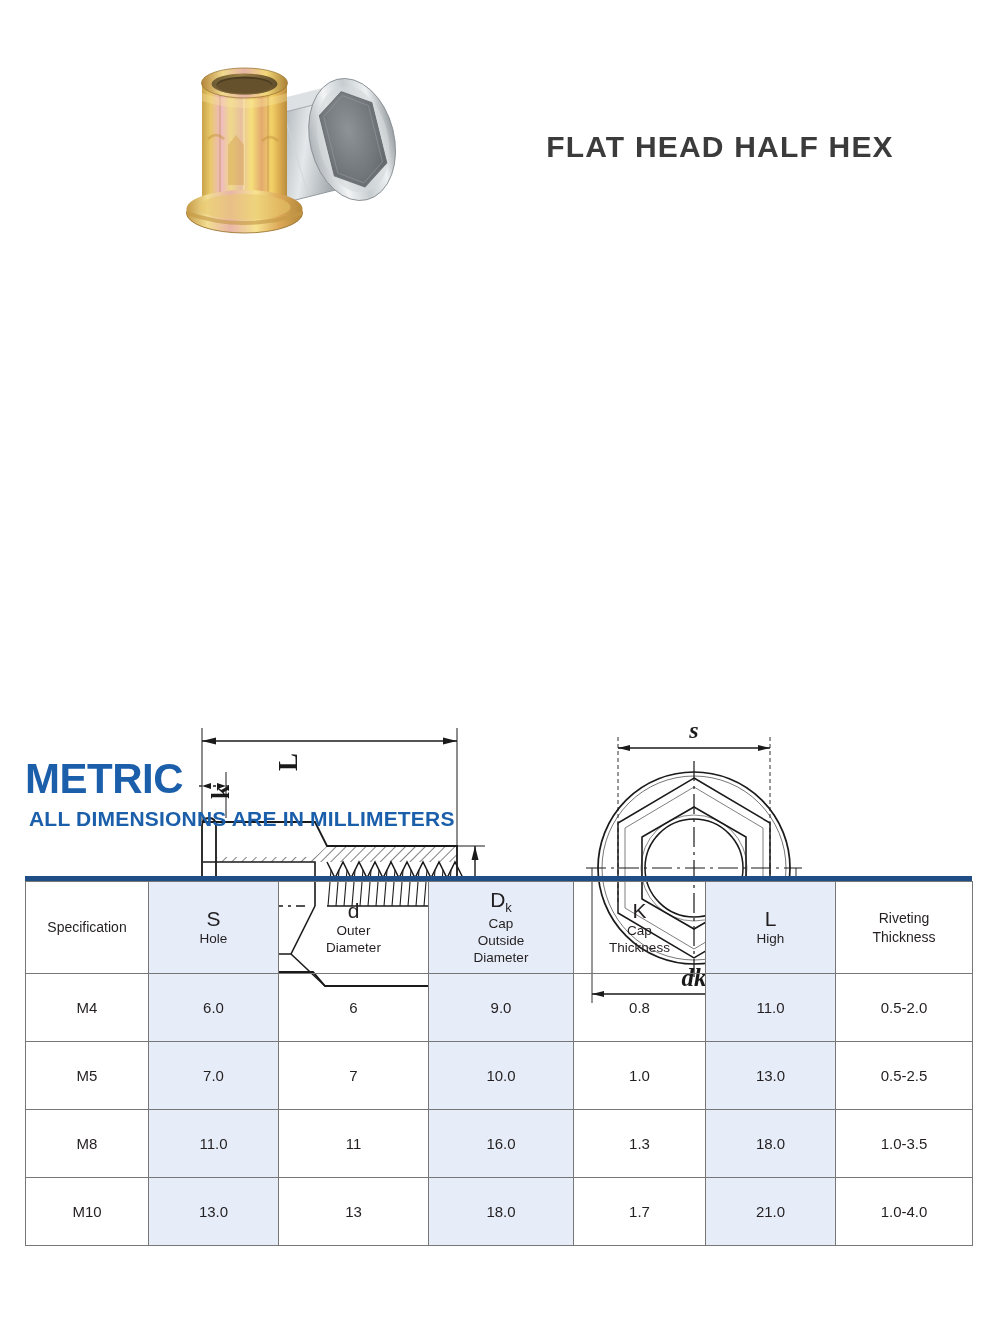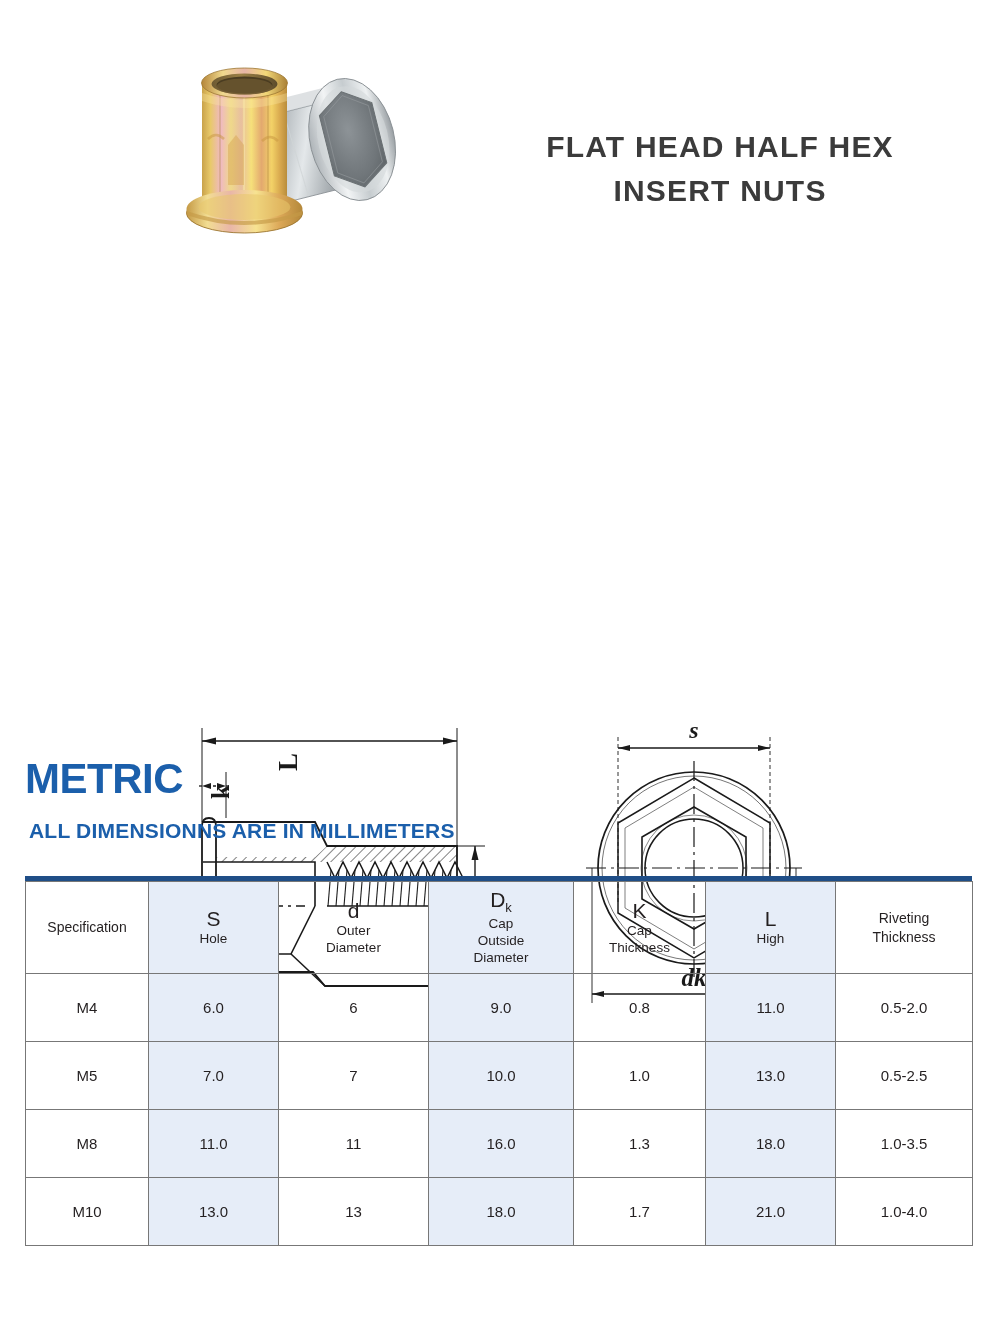"INSERT NUTS" span.l2 { html: <span>INSERT NUTS</span> -> none }
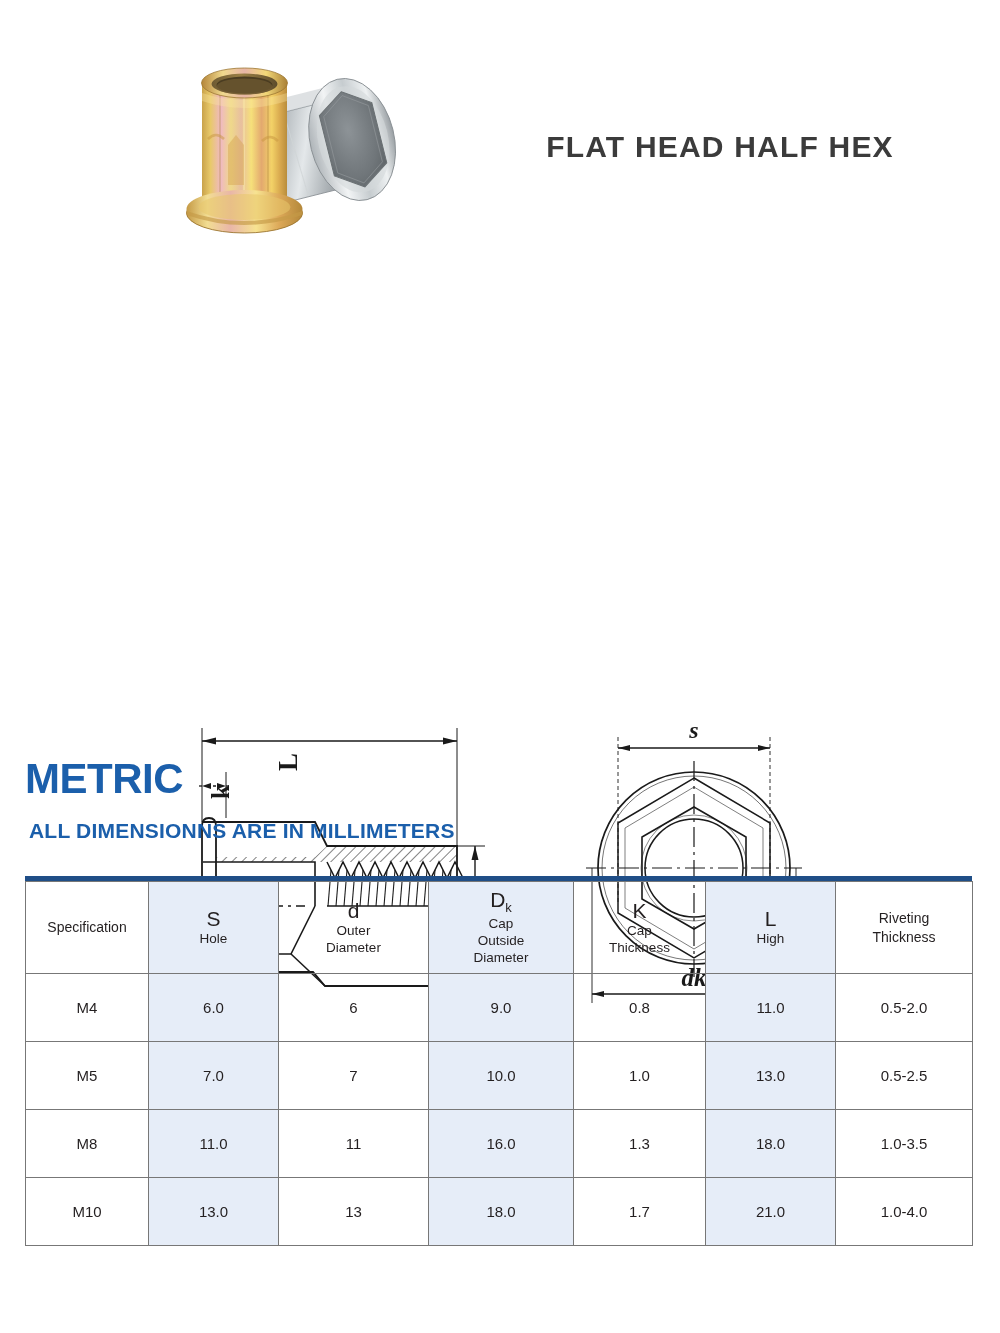"METRIC" .metric-title { margin: 0 0 20px 0 -> 0 0 8px 0 }
